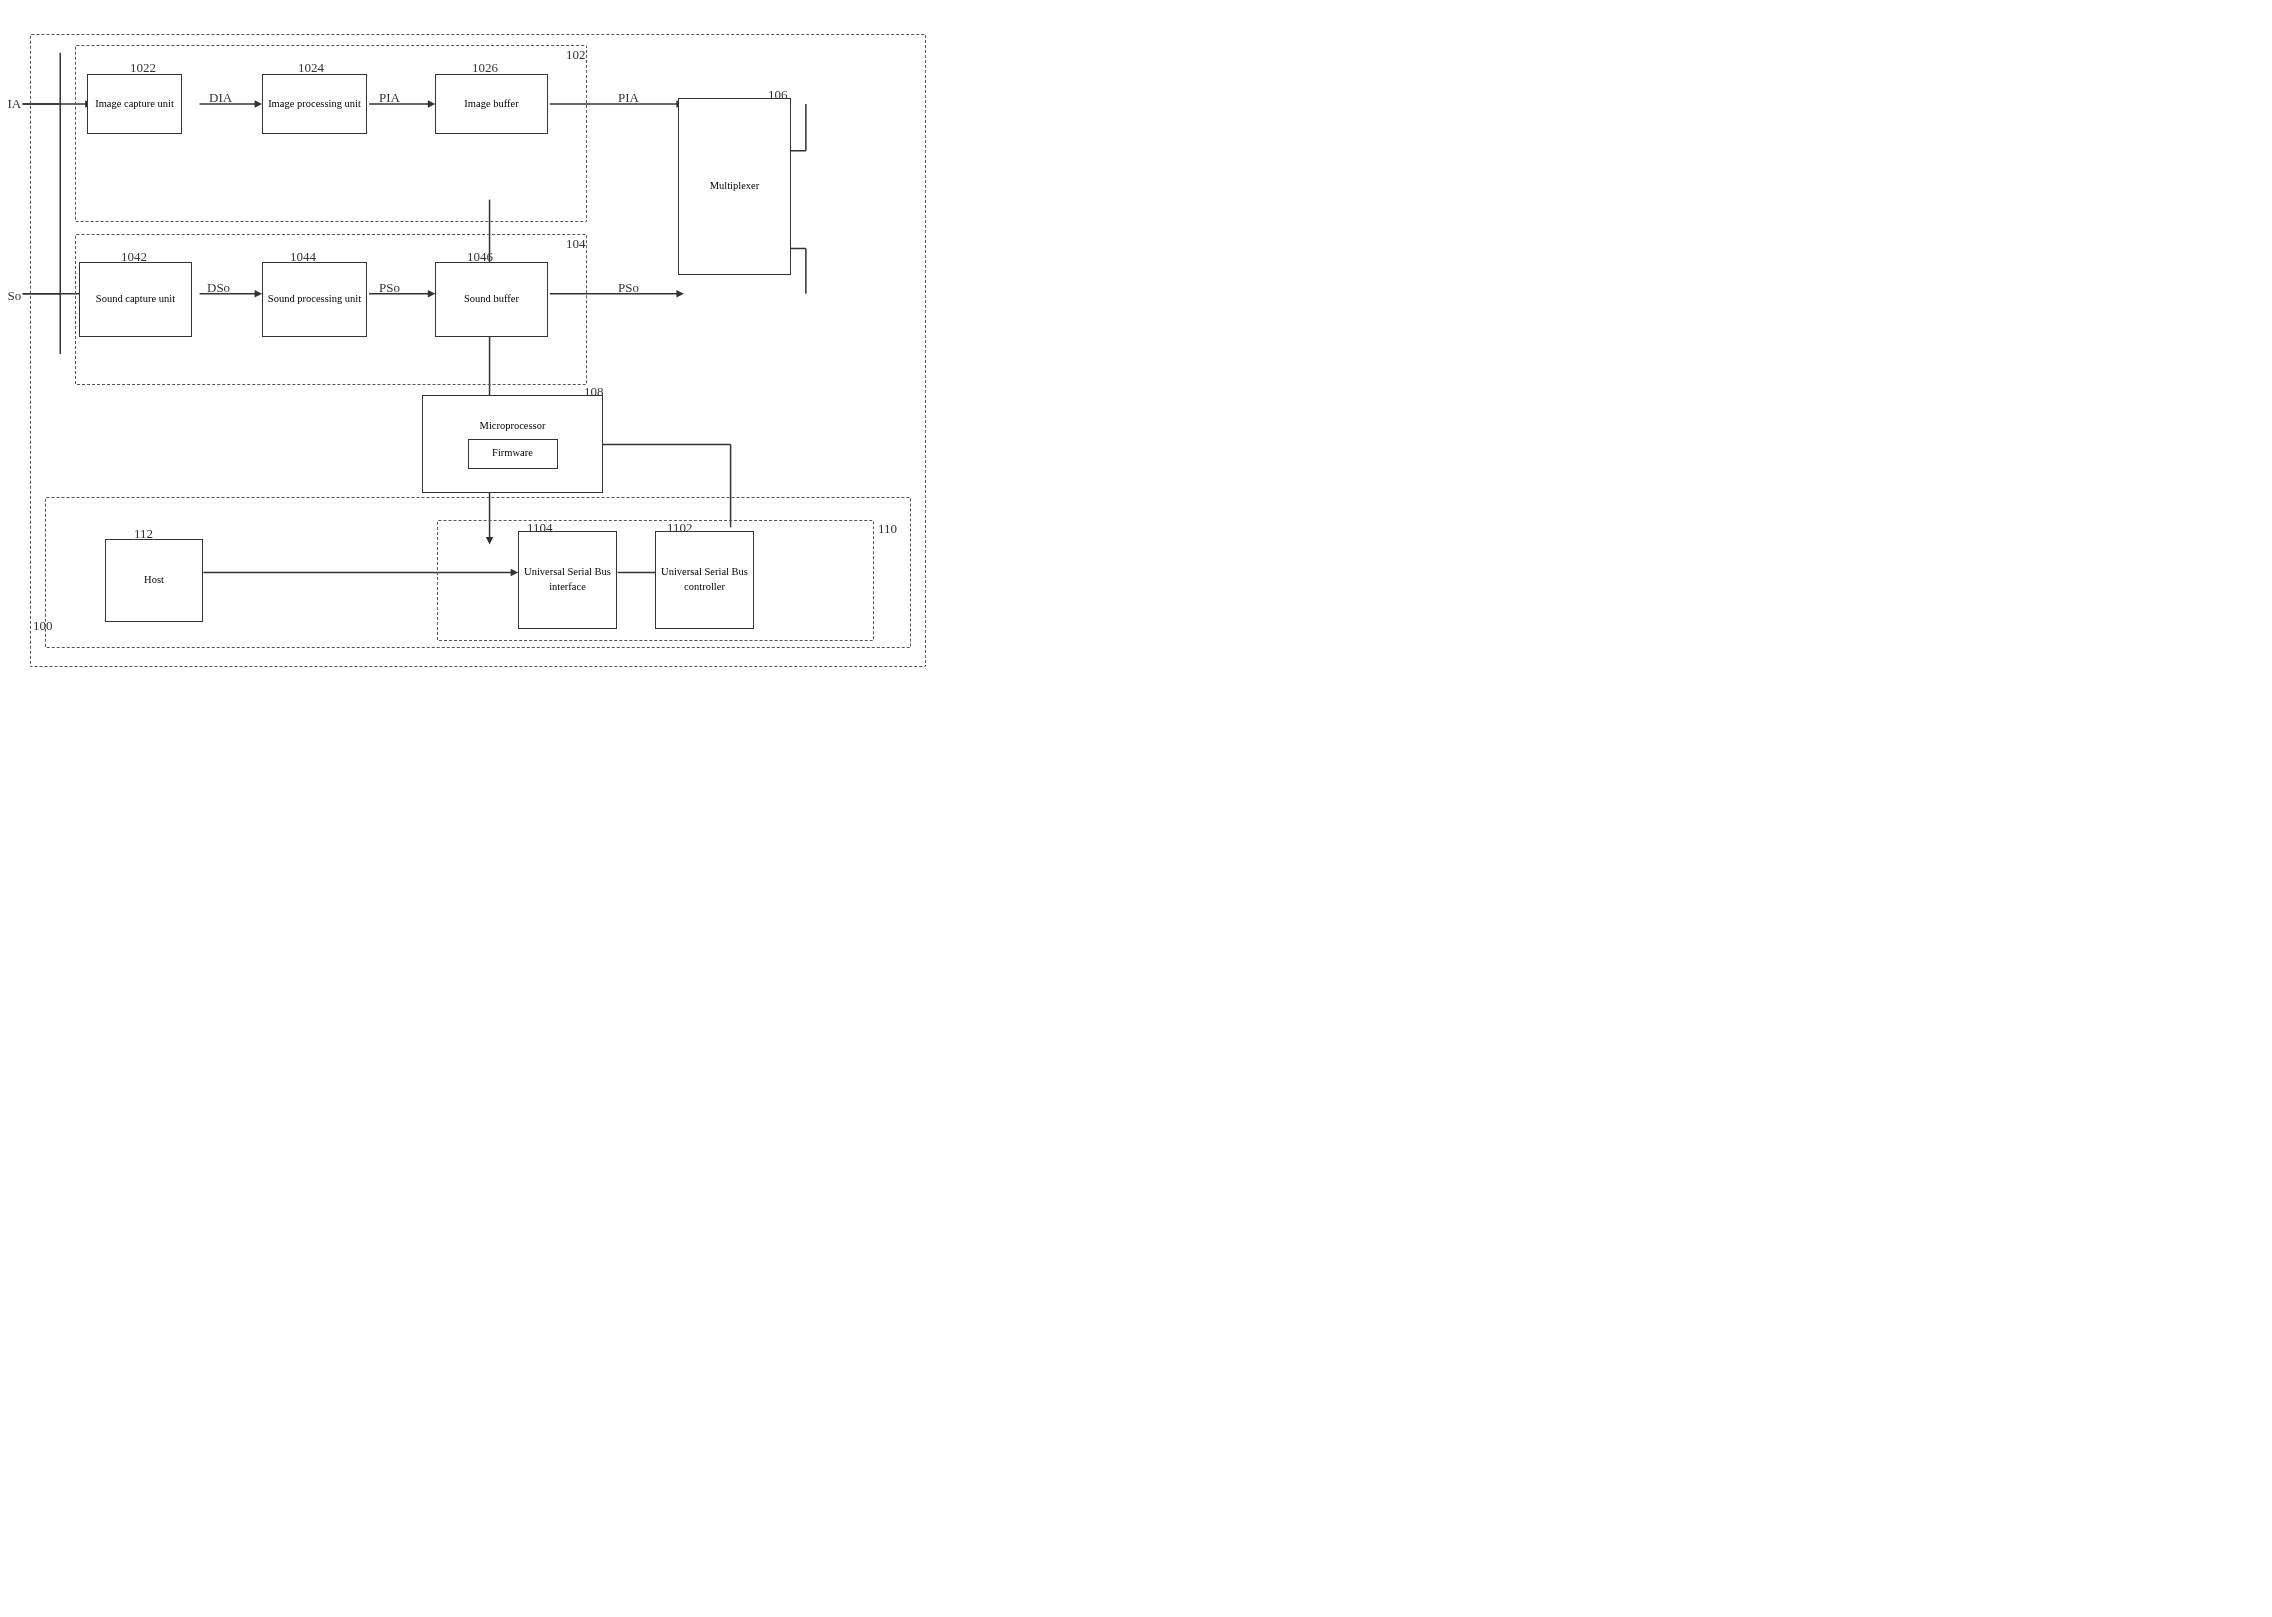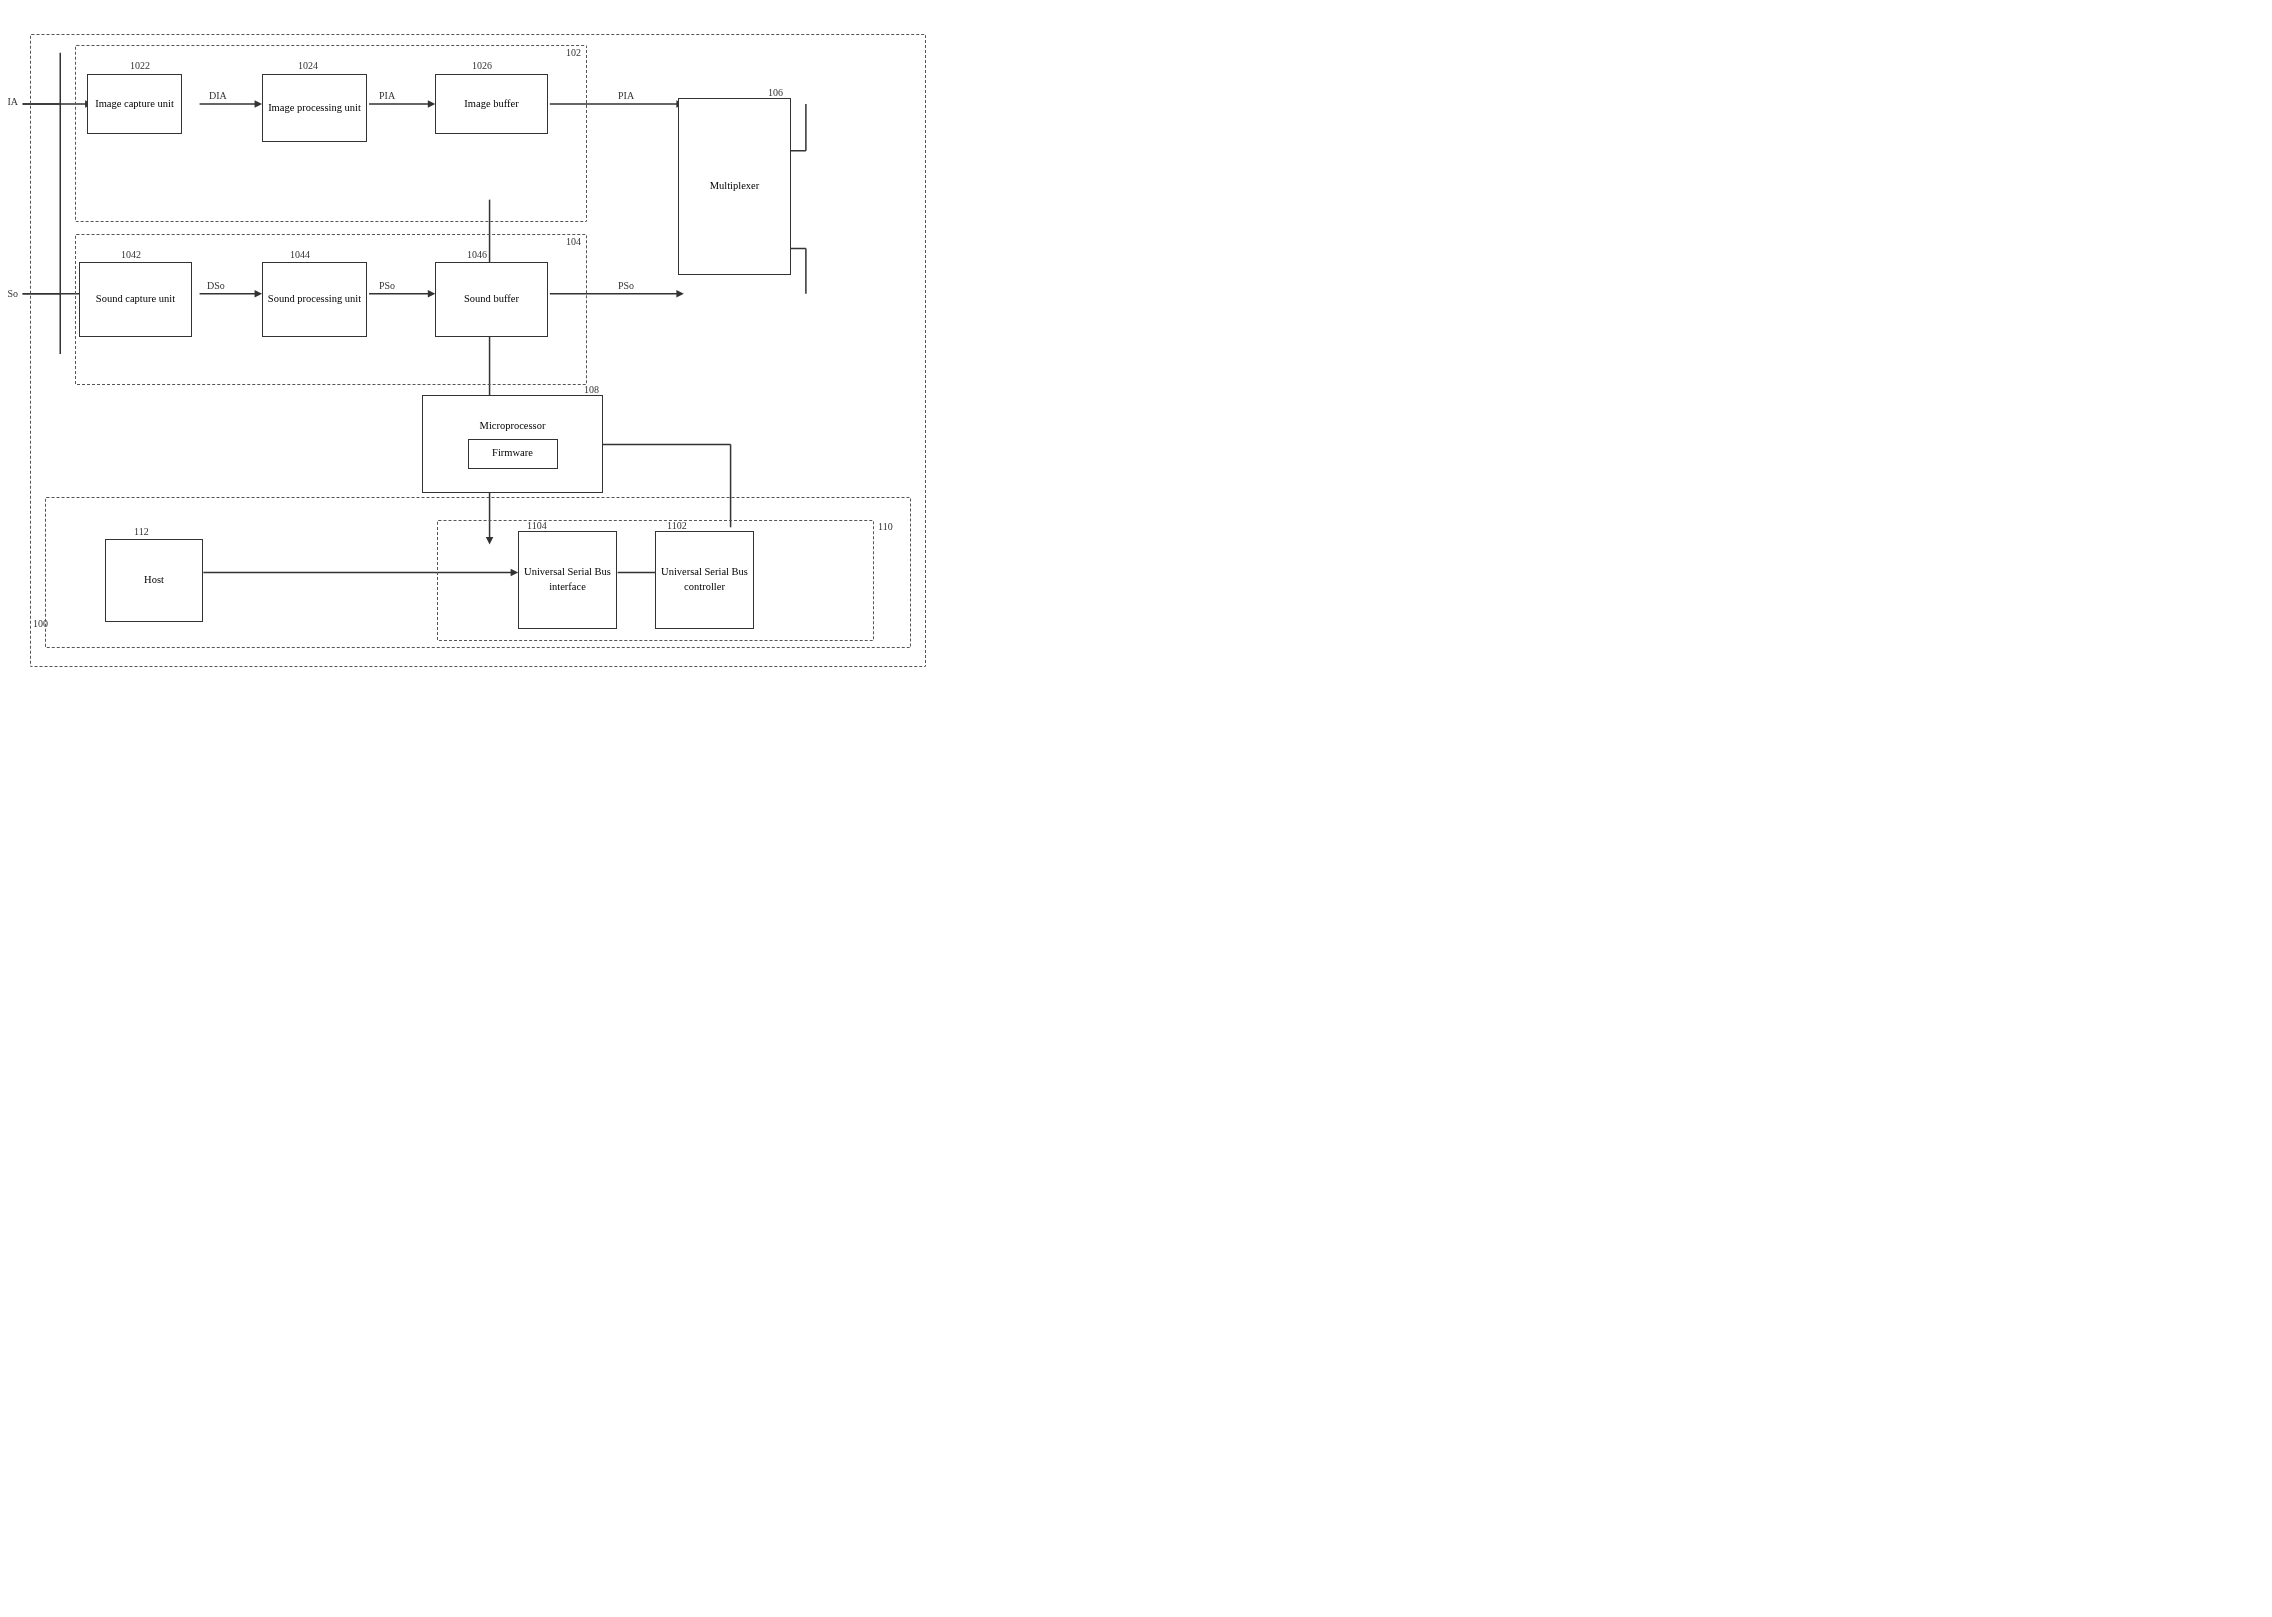"102" .label { font-size: 10px -> 13px }
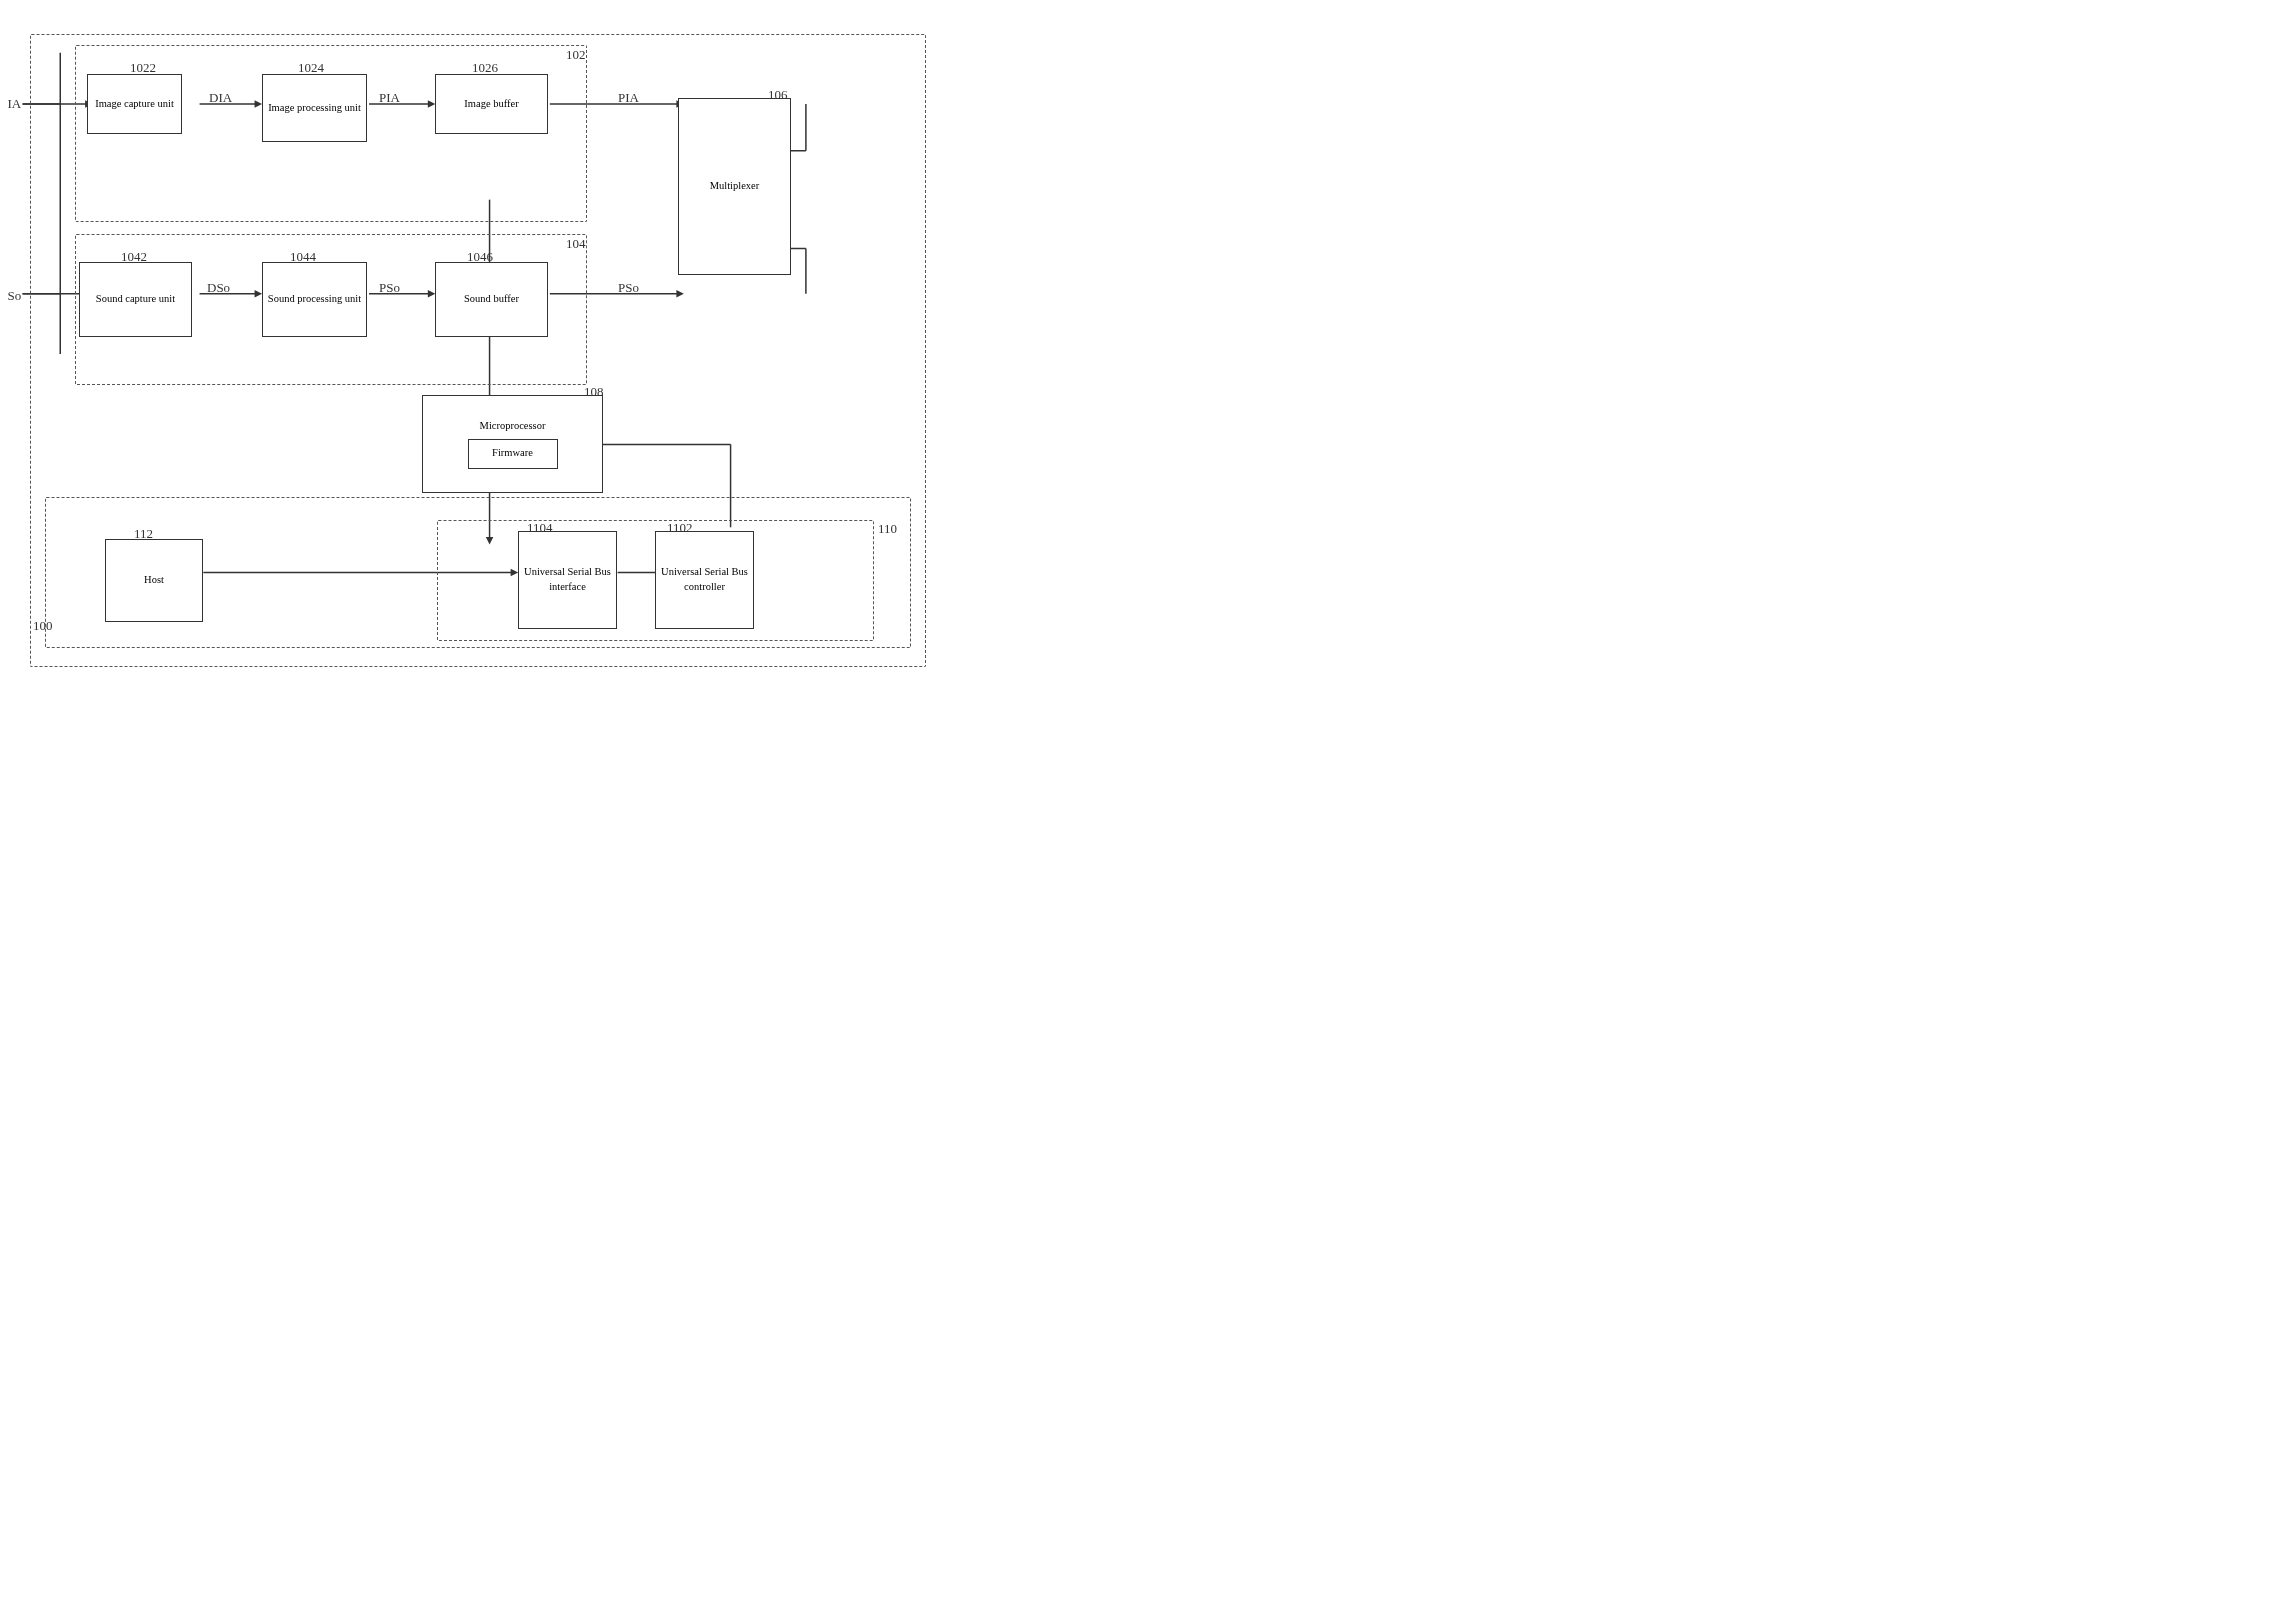"Image processing unit" div.solid-box { height: 68px -> 60px }
